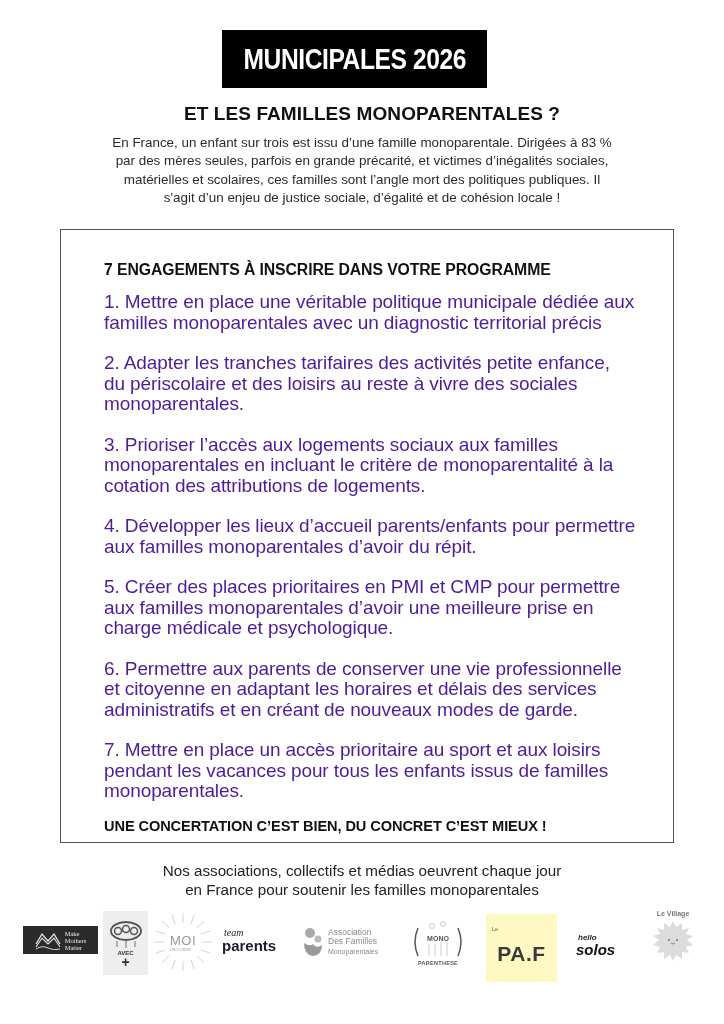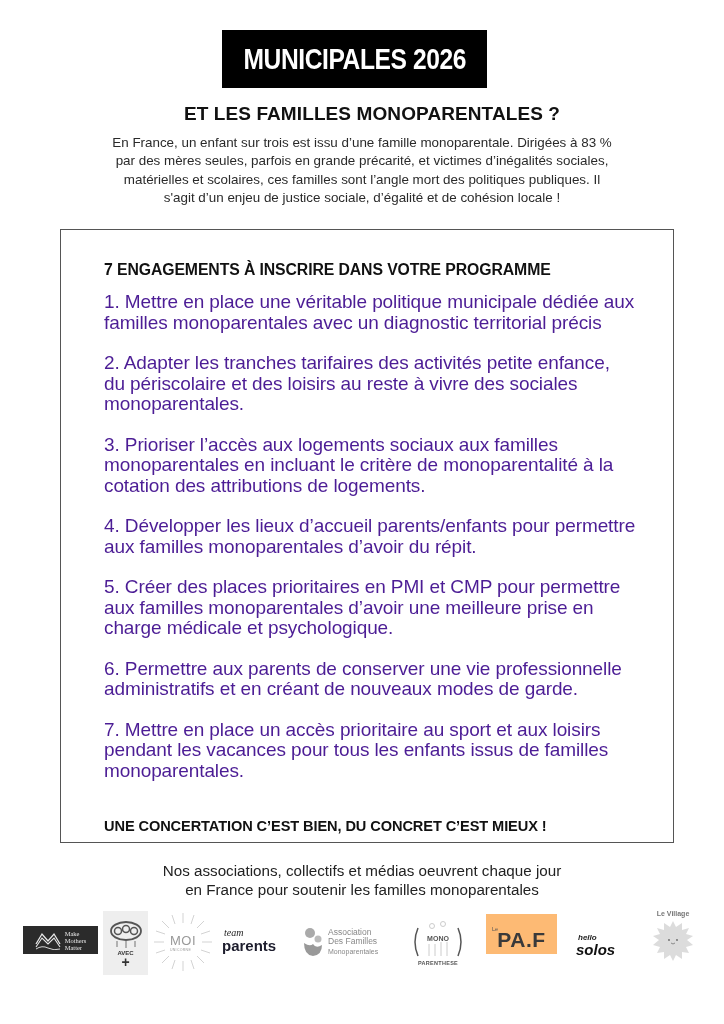"et citoyenne en adaptant les" span.line { html: none -> <span>et citoyenne en adaptant les horaires et délais des services</span> }
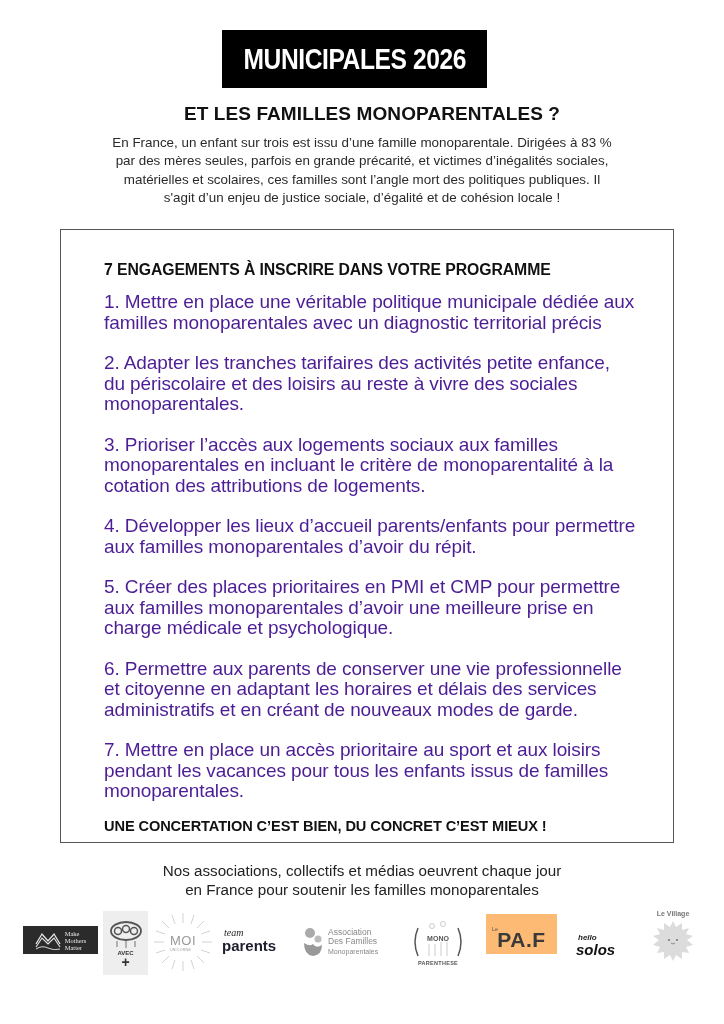"PA.F" .logo-paf { background: #fdba74 -> #fef9c3; height: 40px -> 68px }
